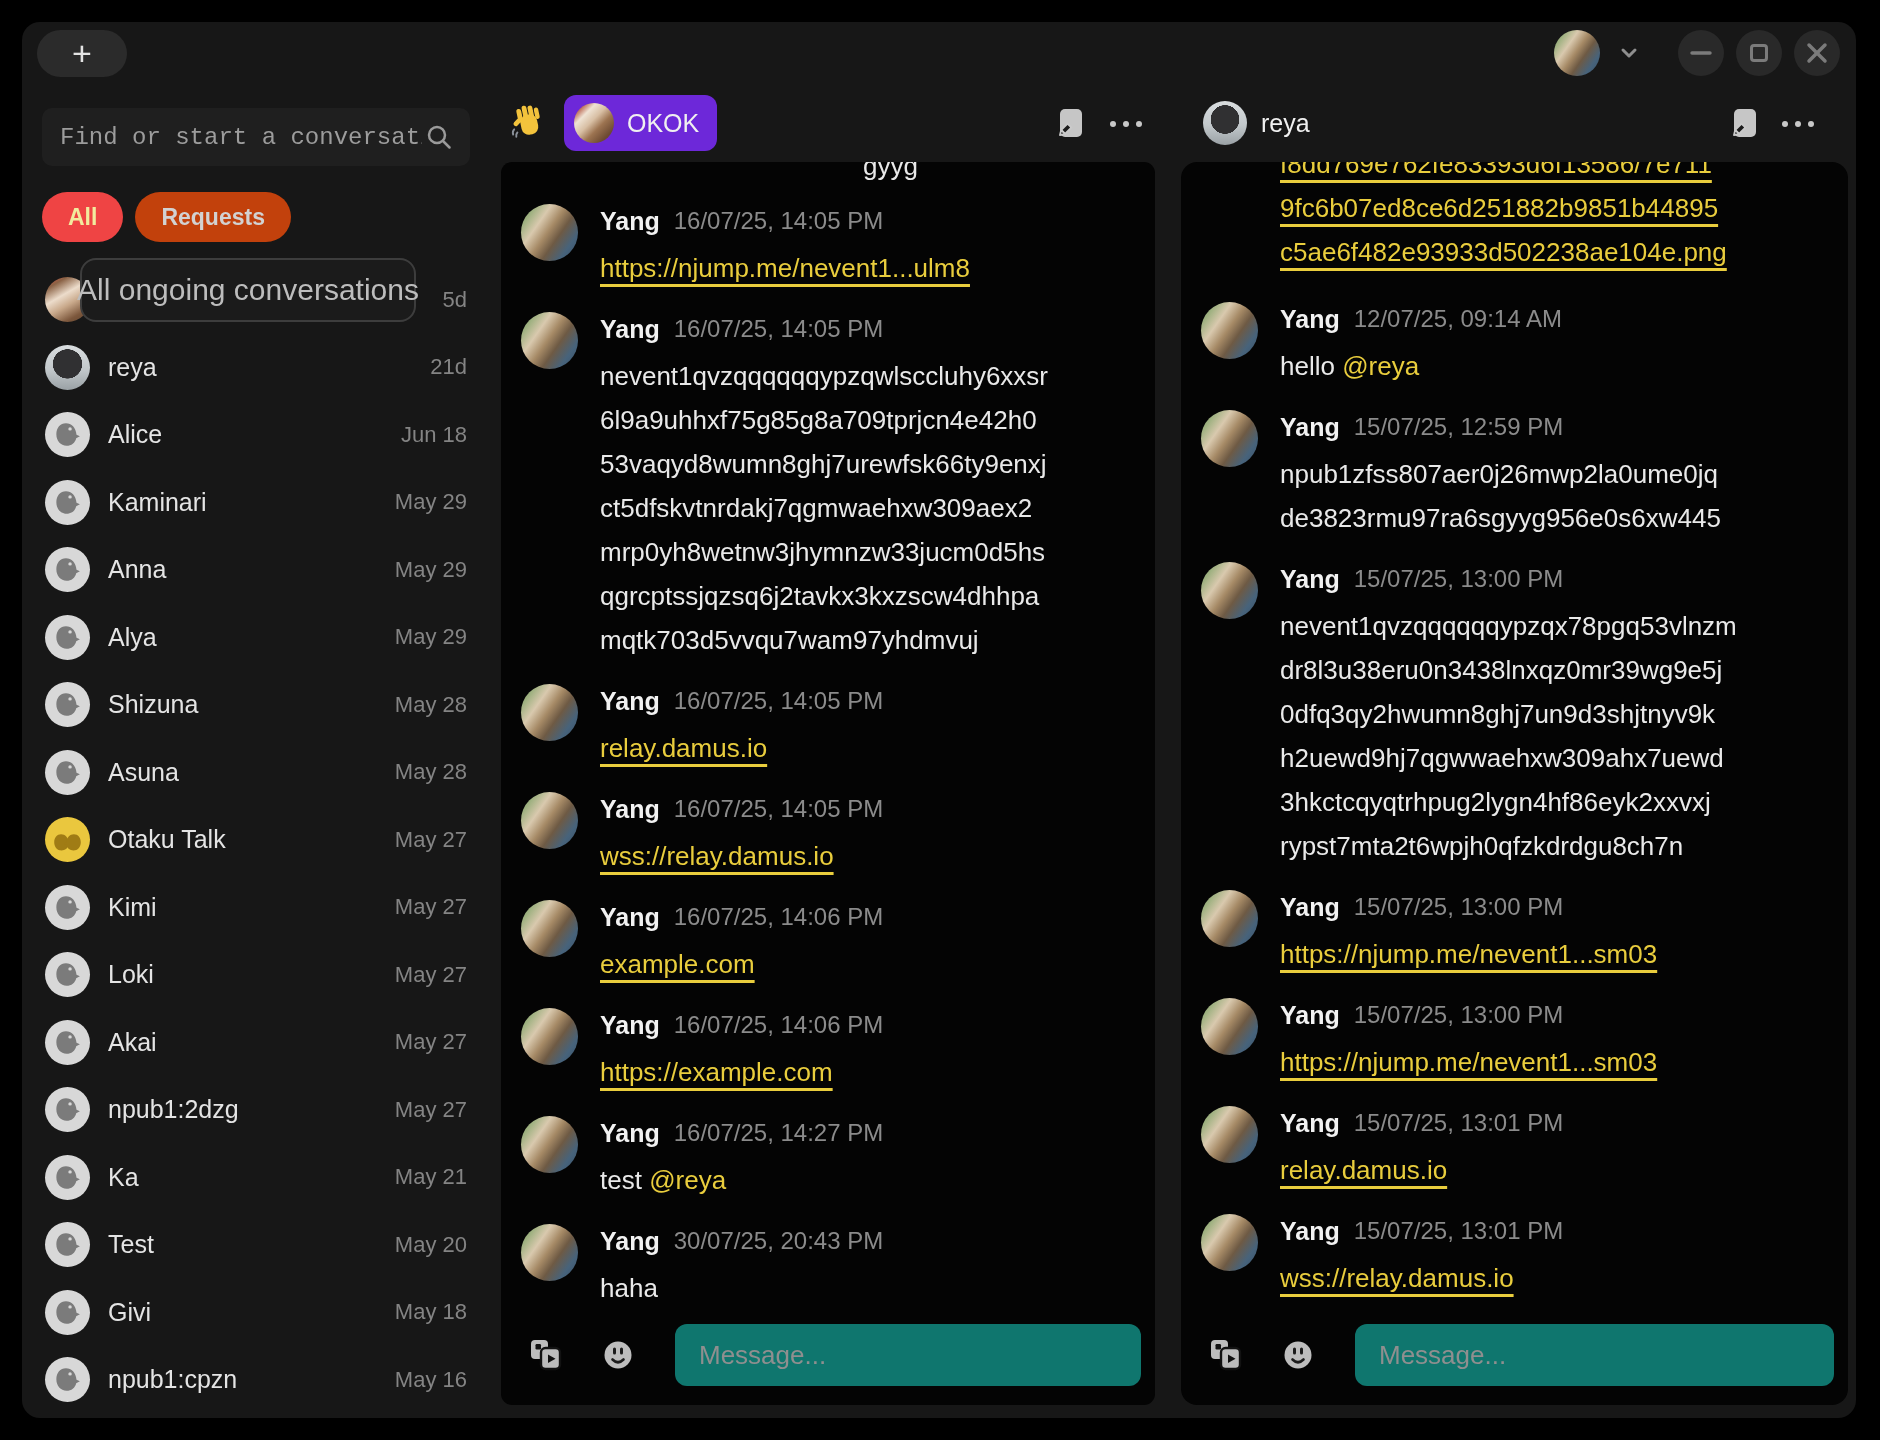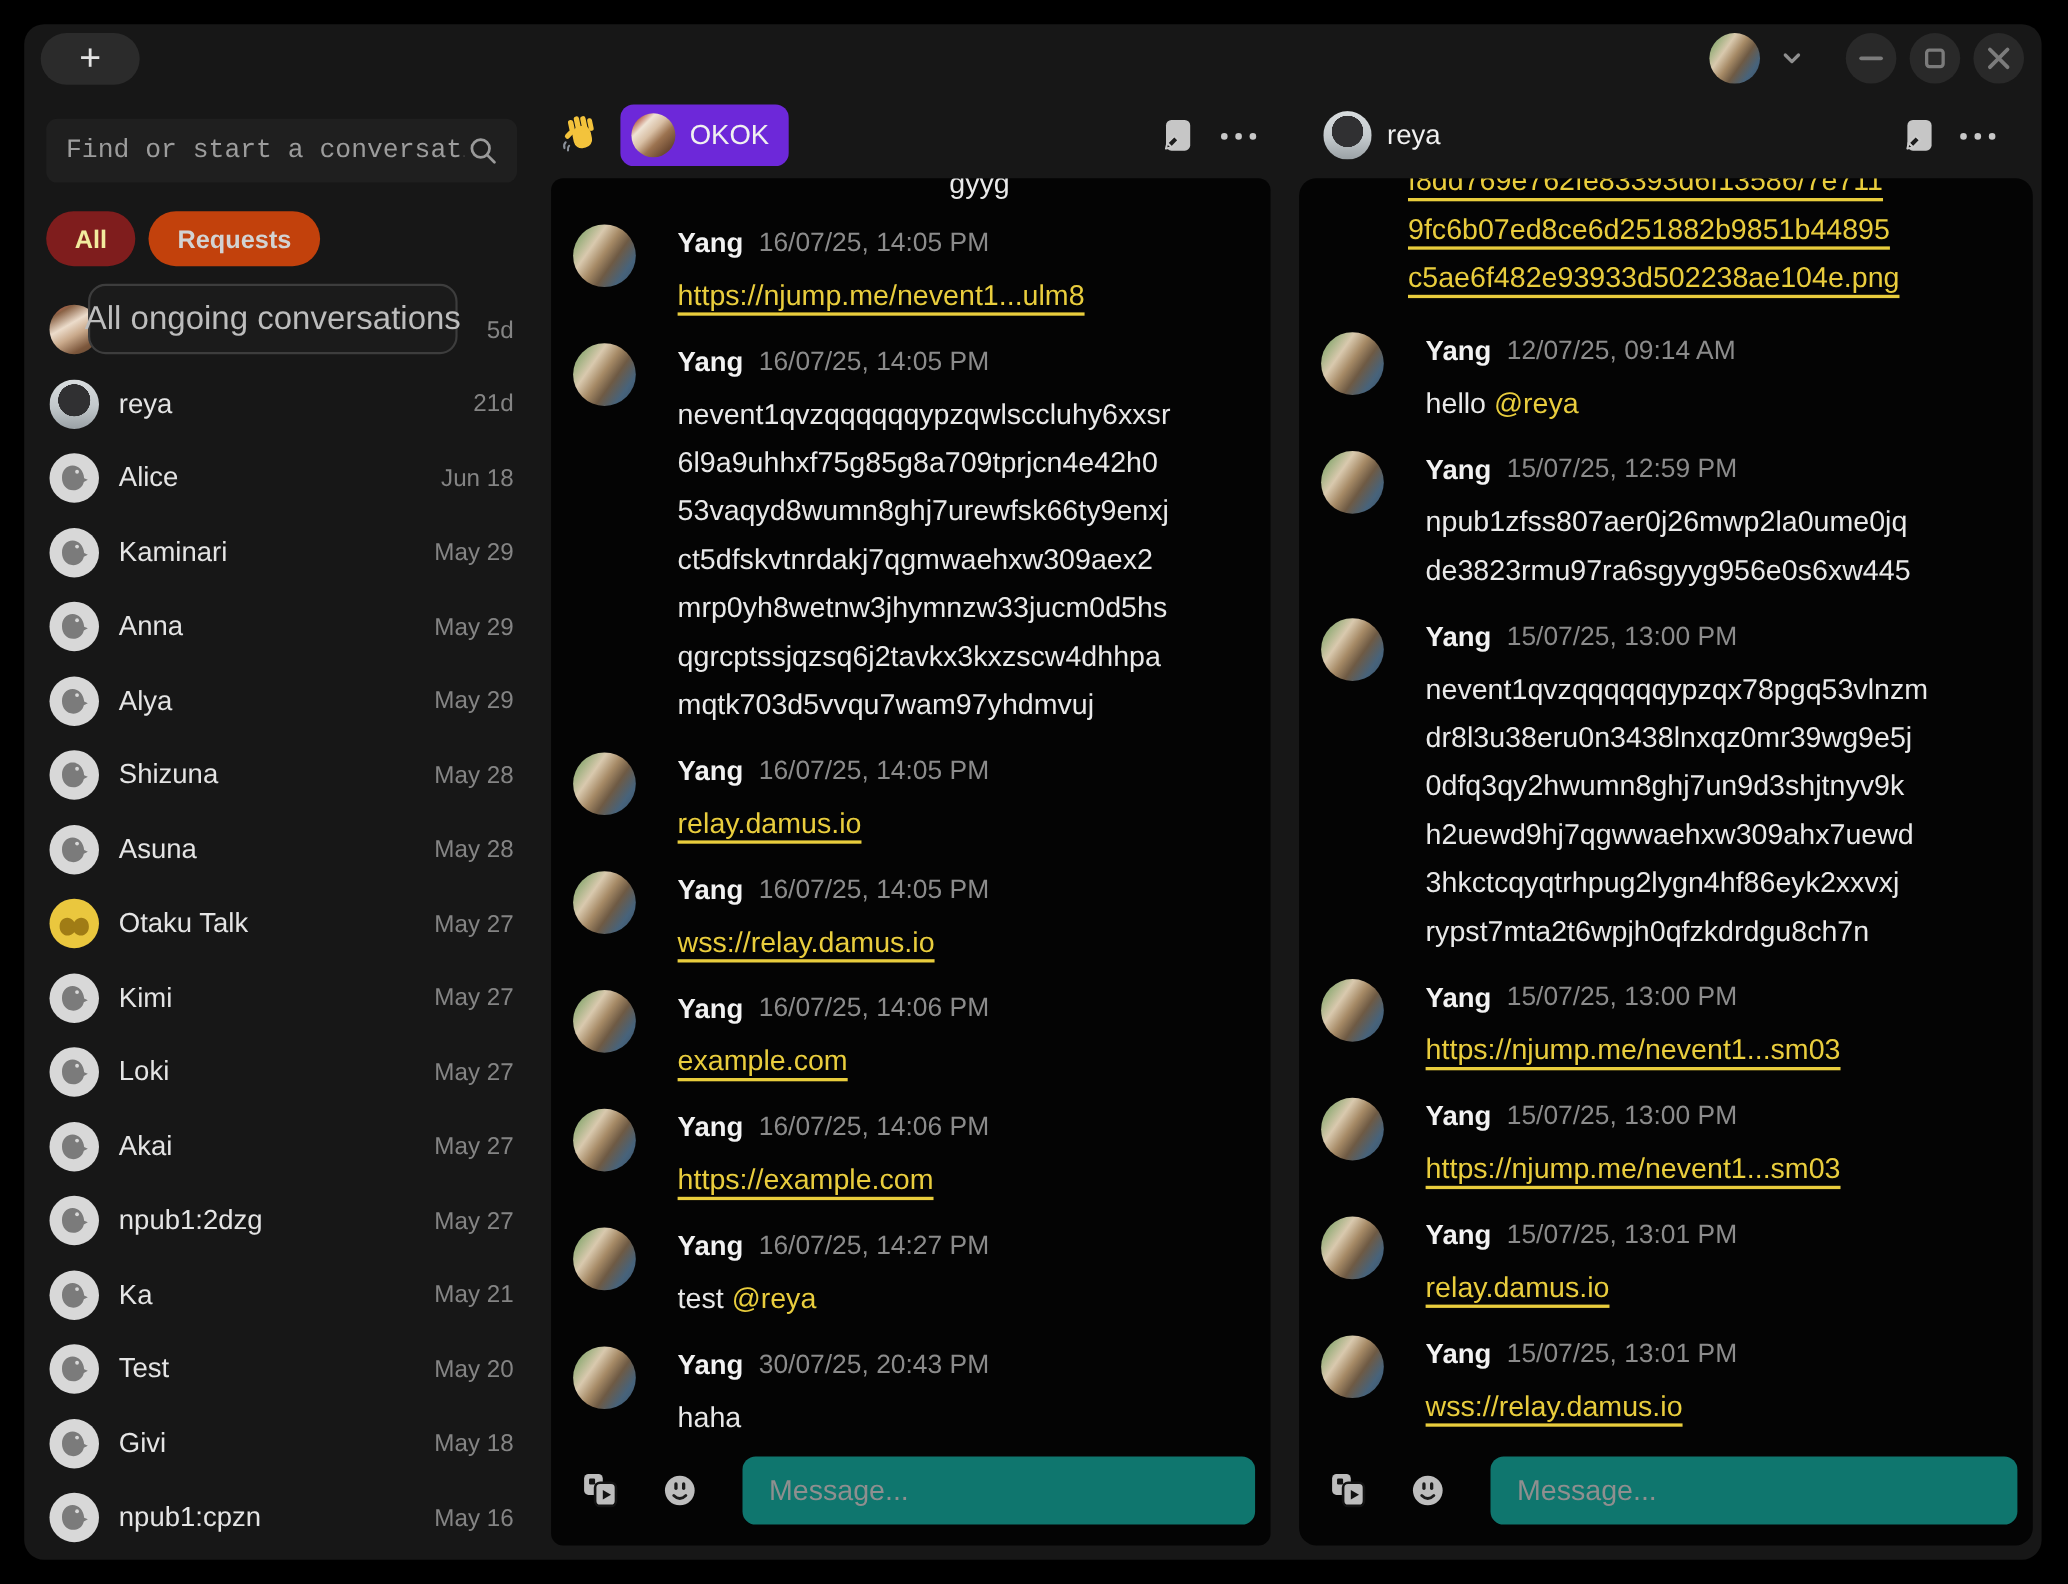"All" .tab.active { background: #7f1d1d -> #ef4444 }
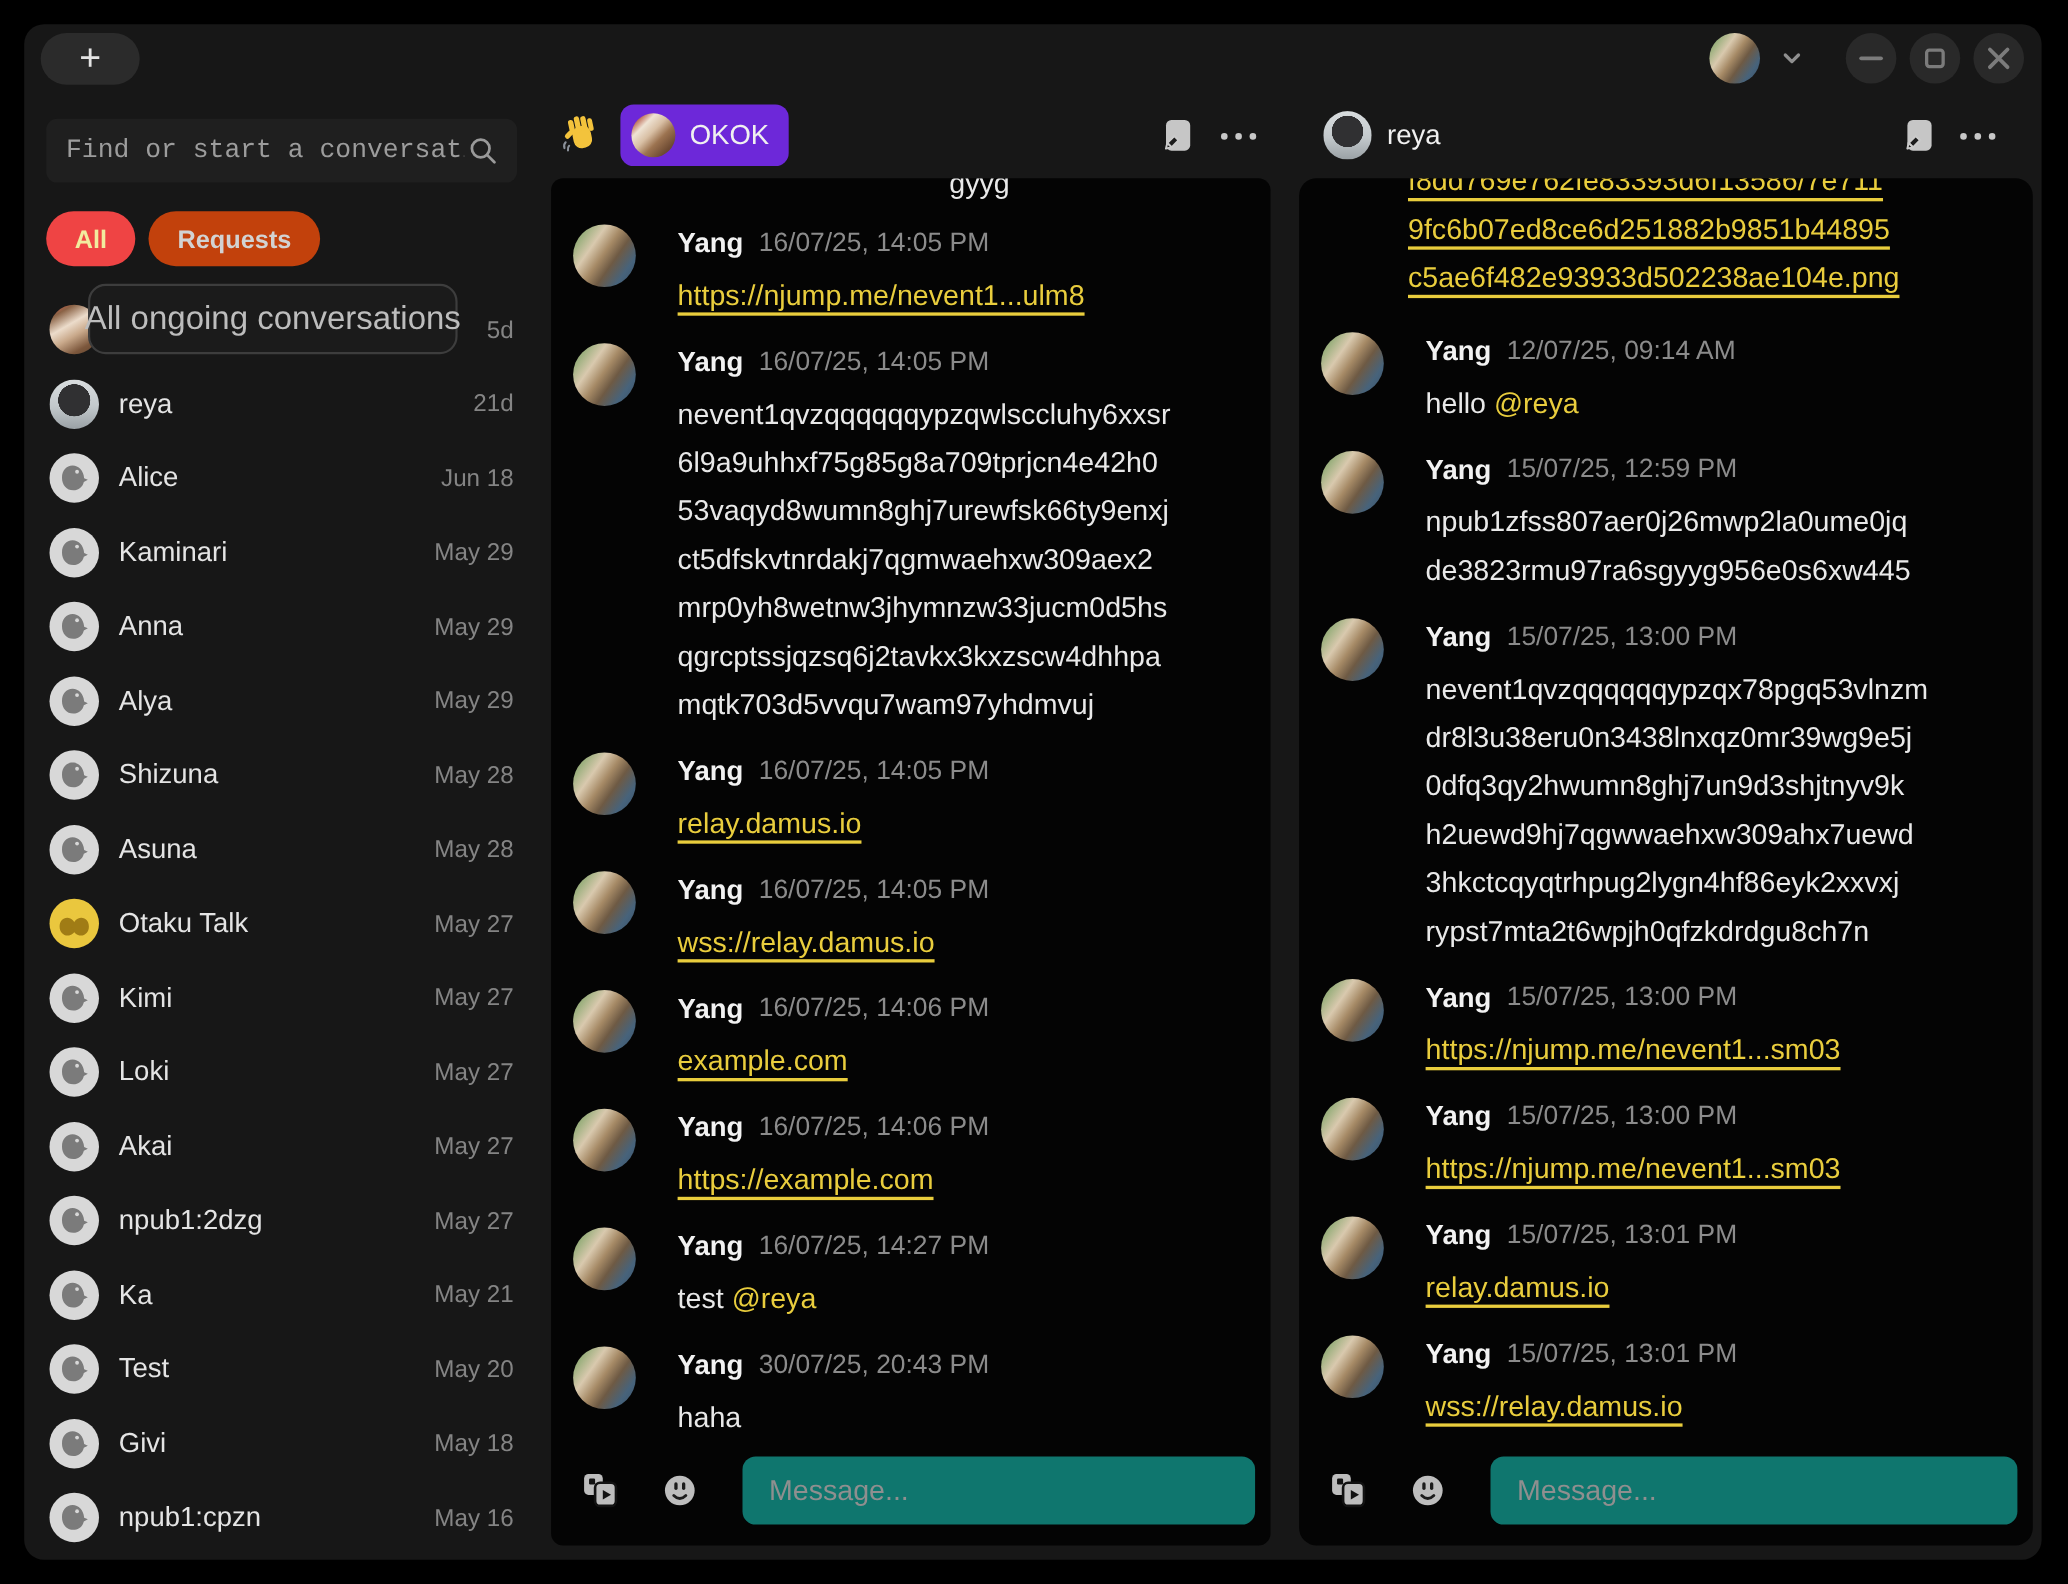"Yang" .msg { gap: 38px -> 22px }
